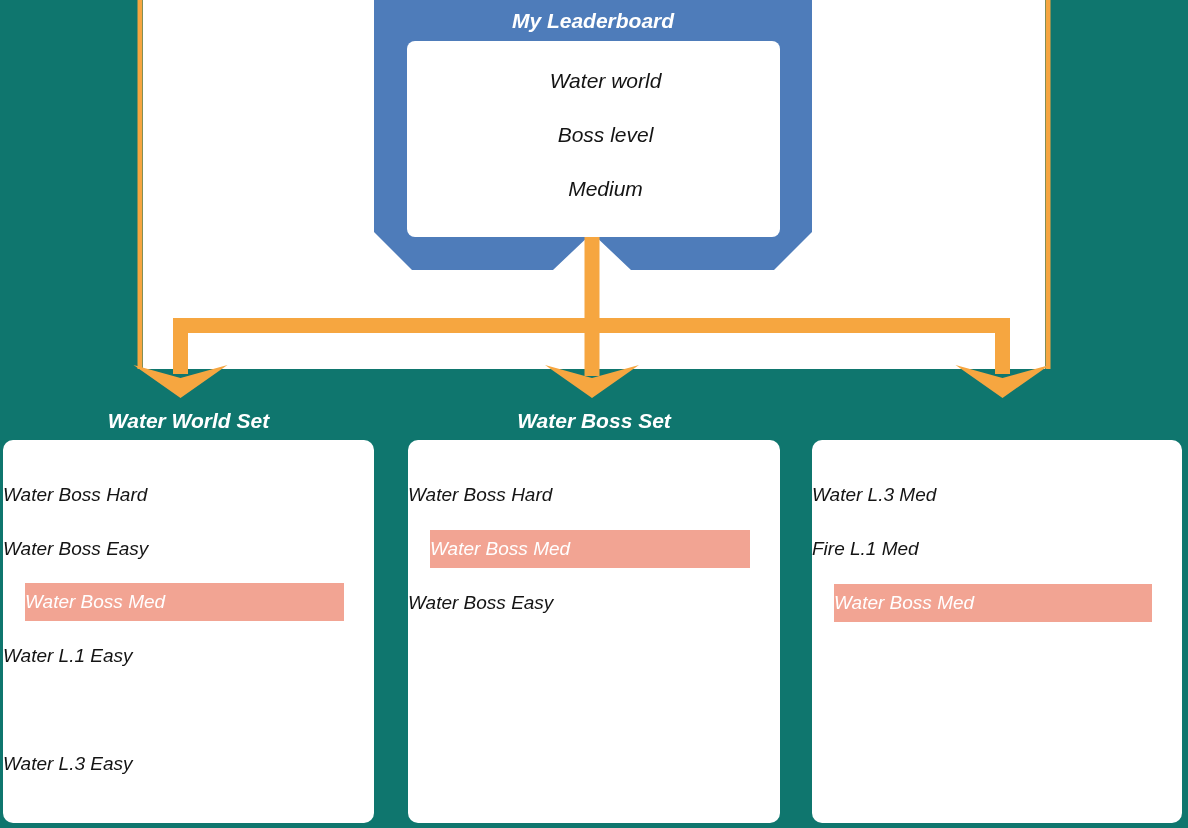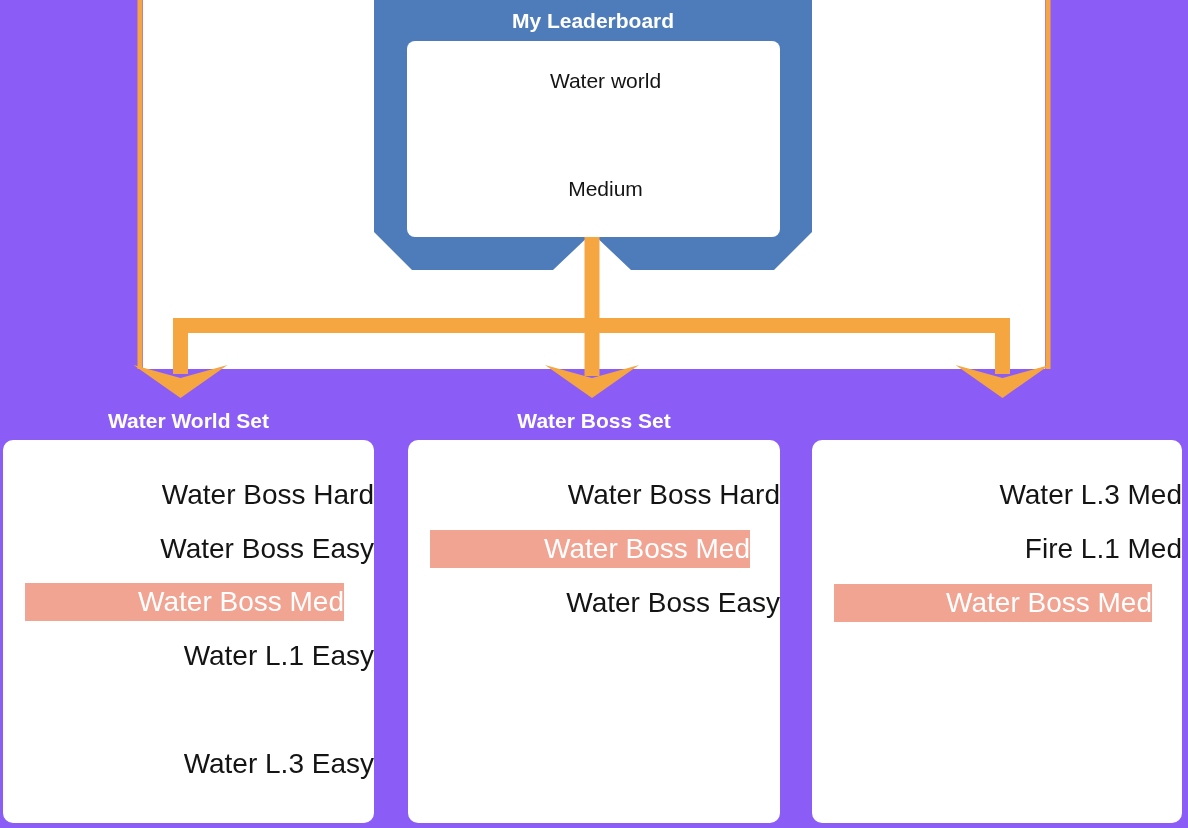"My Leaderboard" .stage { background: #8b5cf6 -> #0f766e; font-style: none -> italic }
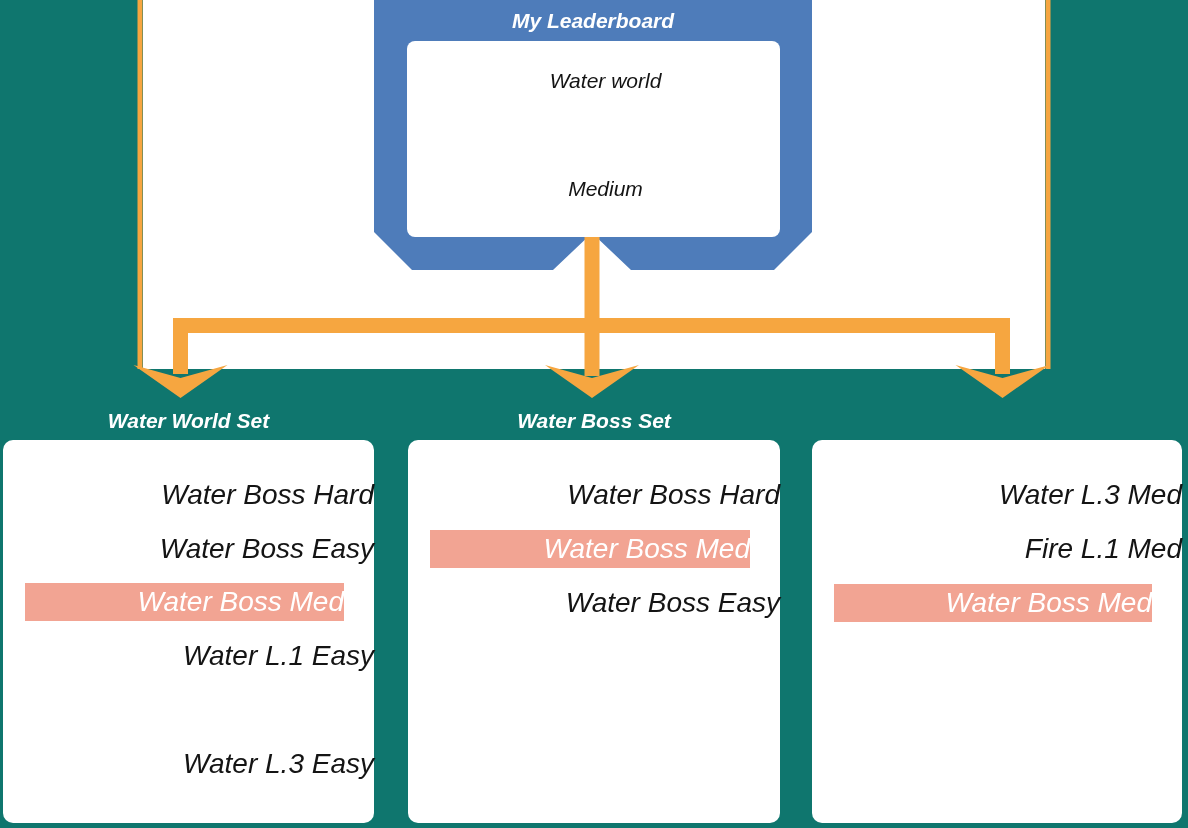"Boss level" div.root-line { html: none -> <div>Boss level</div> }
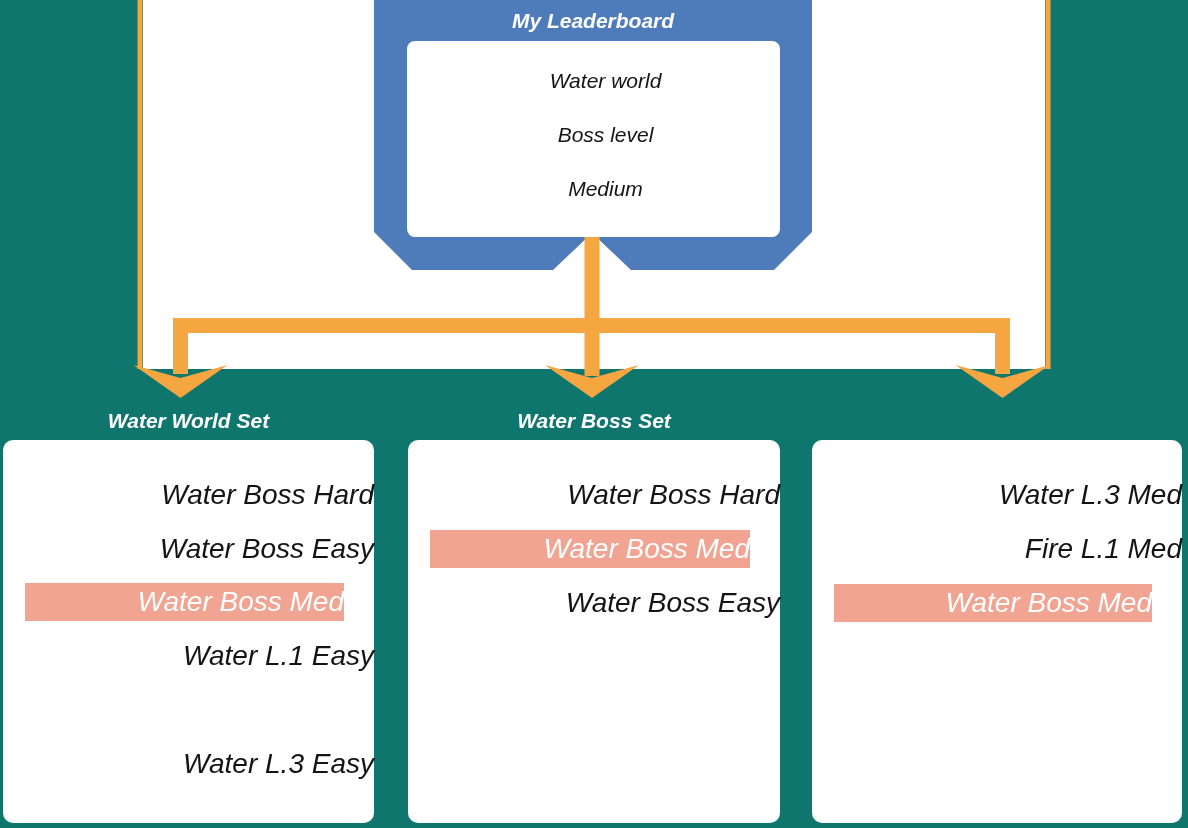"Water Boss Hard" .card-row { font-size: 28px -> 19px; text-align: right -> left }
